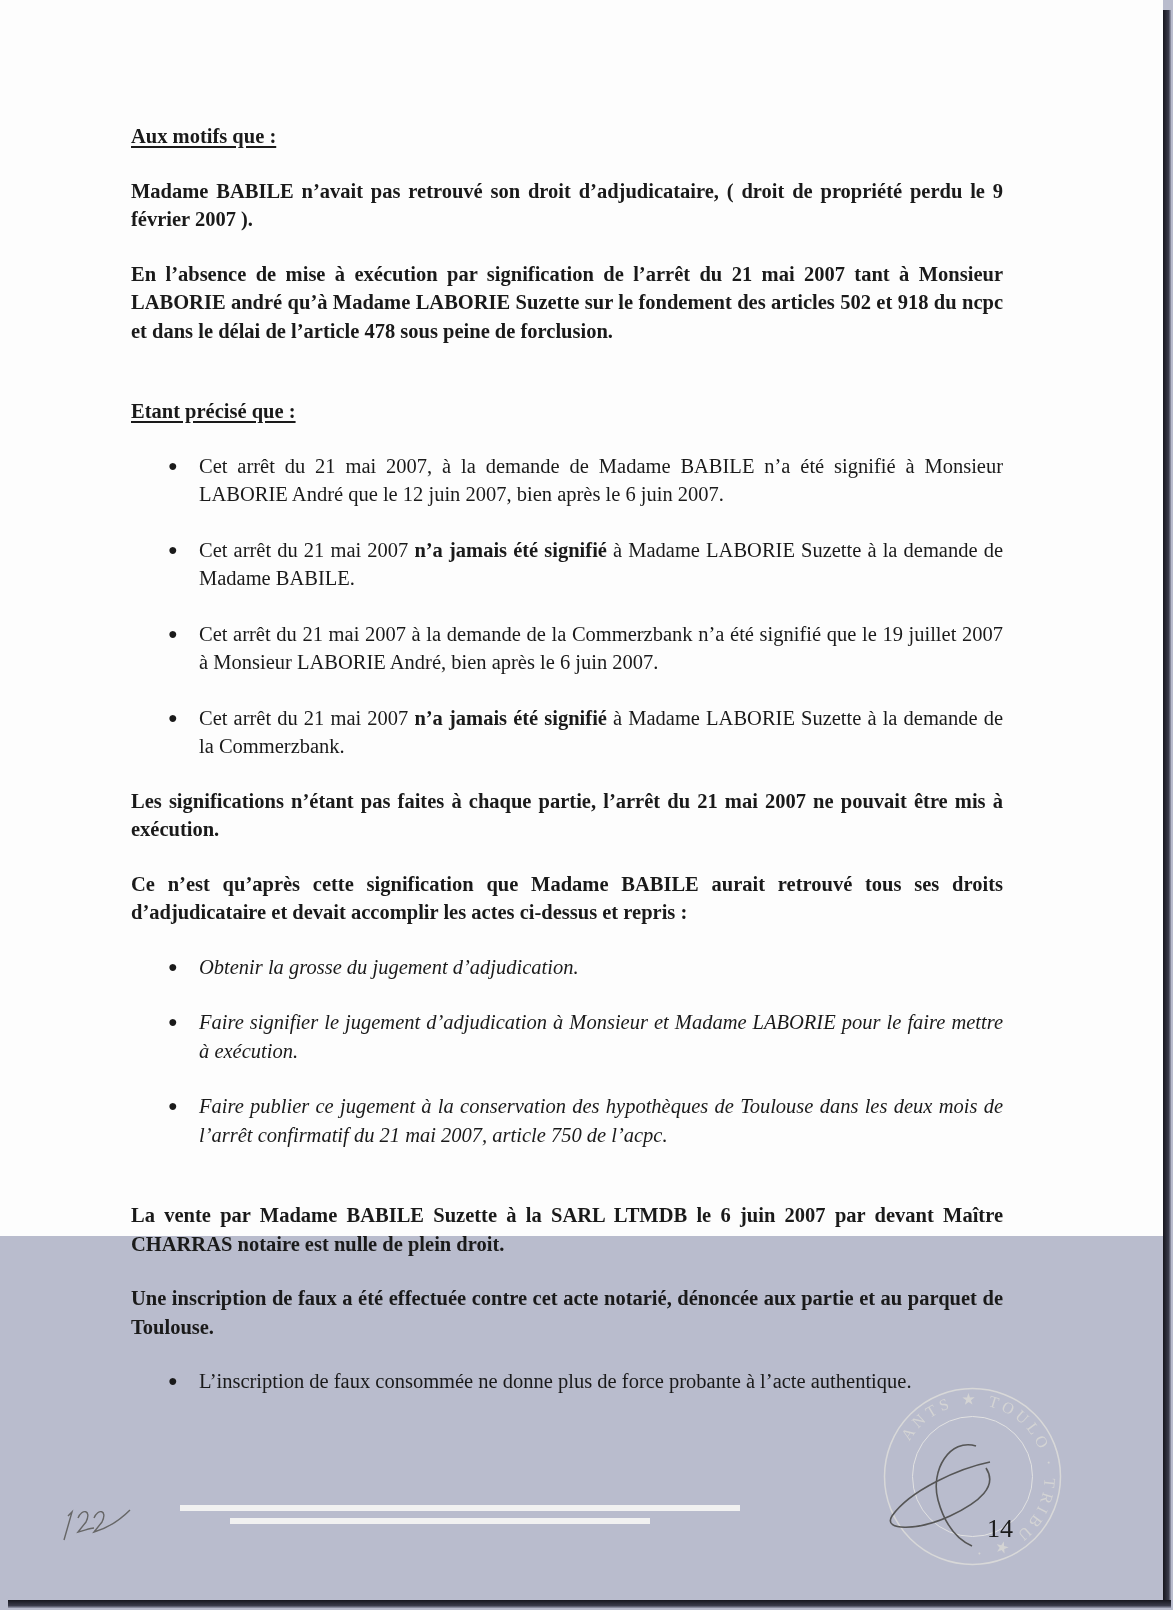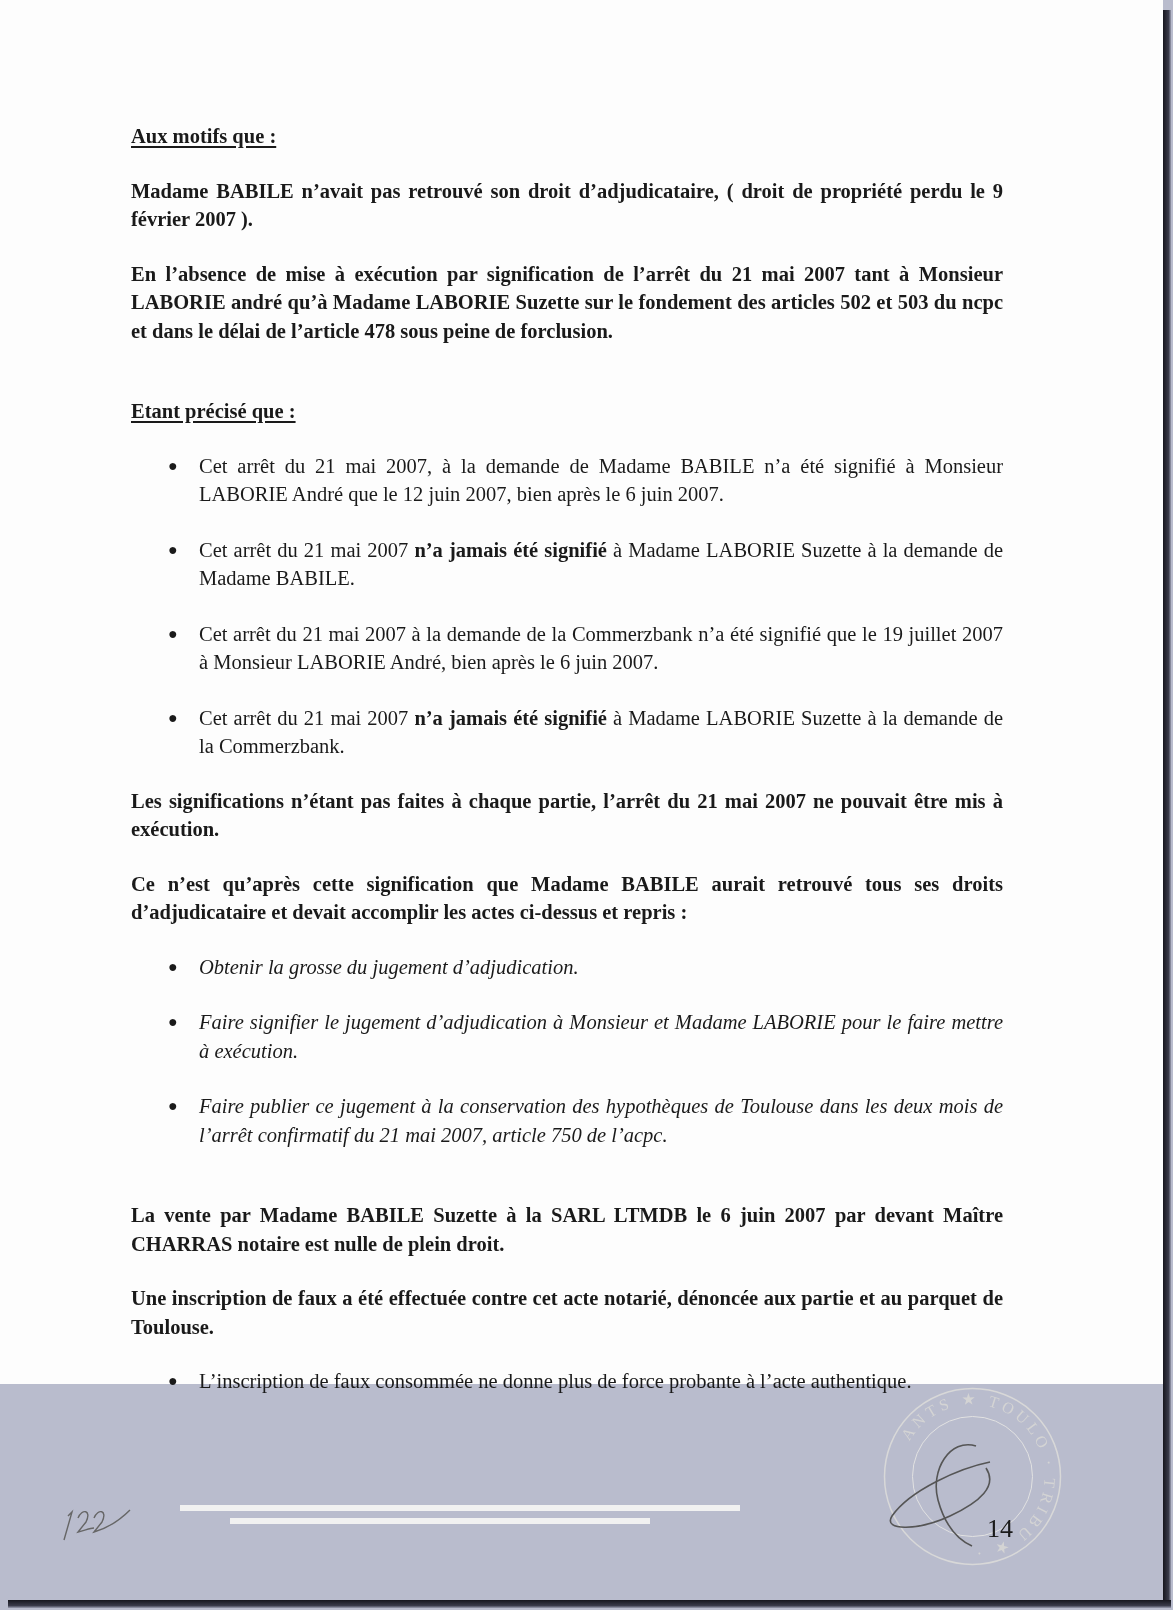"Aux motifs que :" .page { height: 1384px -> 1236px }
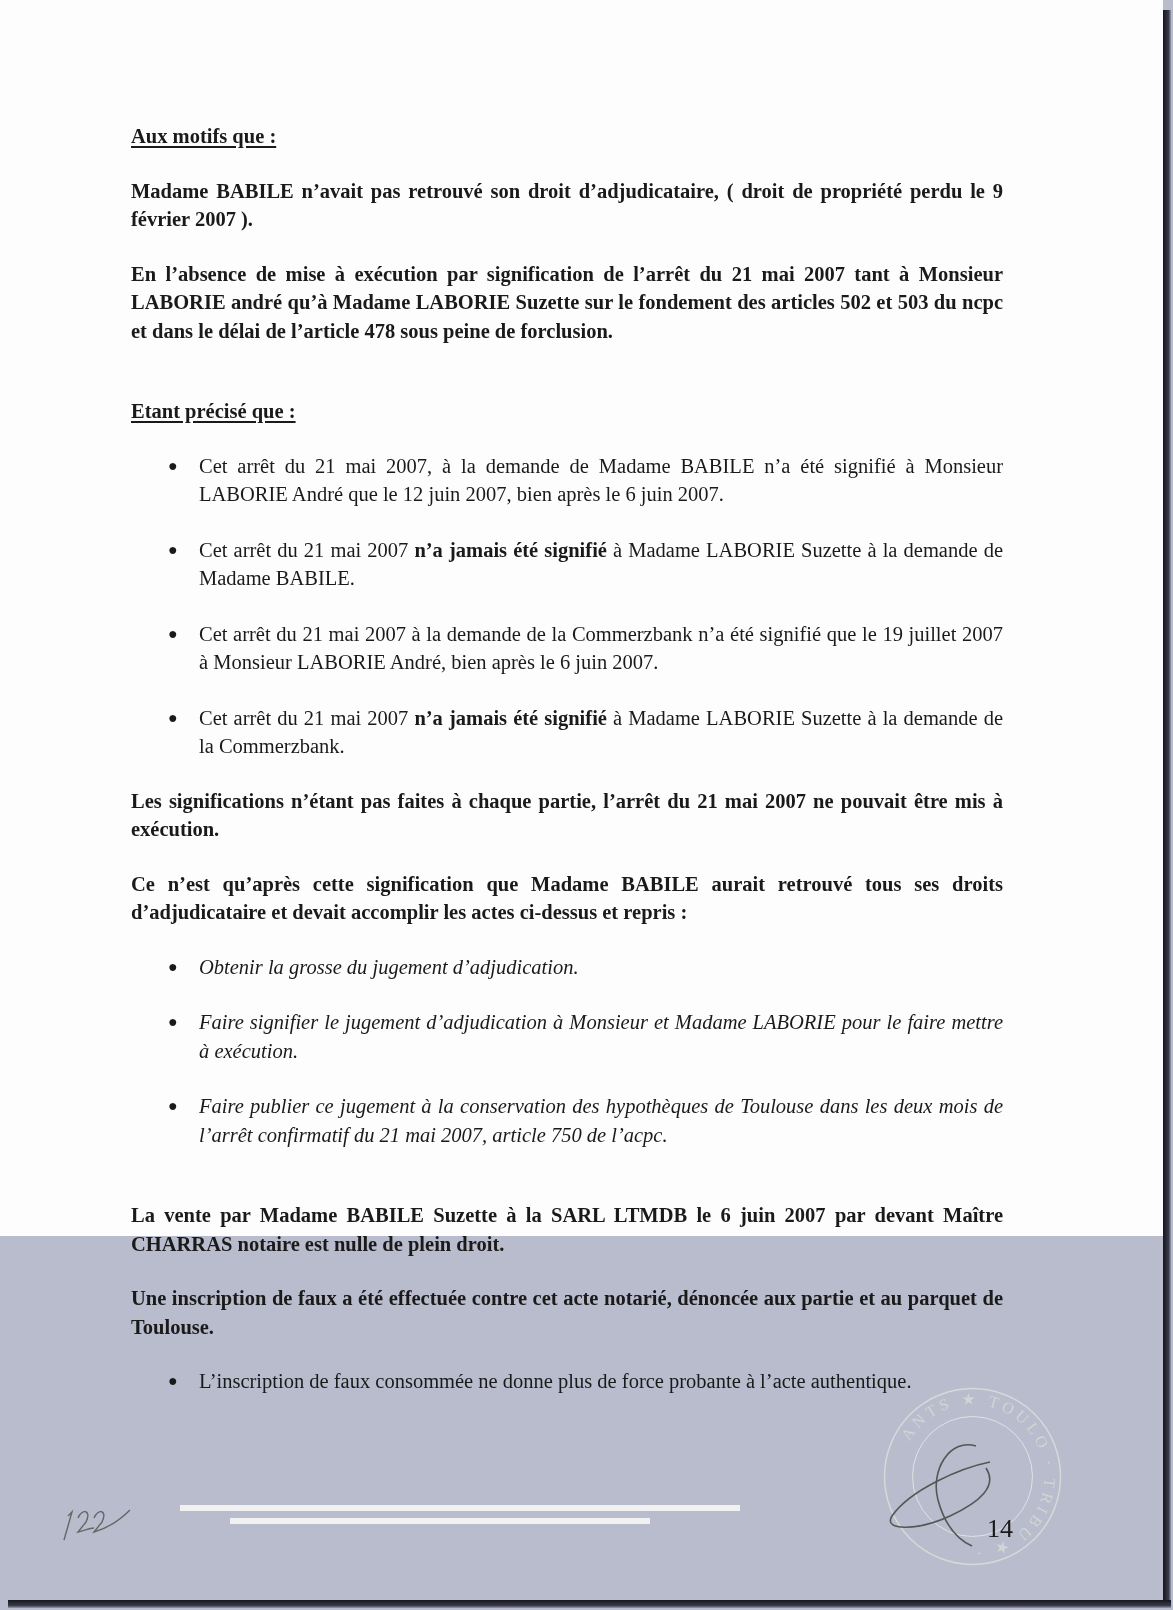"En l’absence de mise à" p { text: 503 -> 918 }
